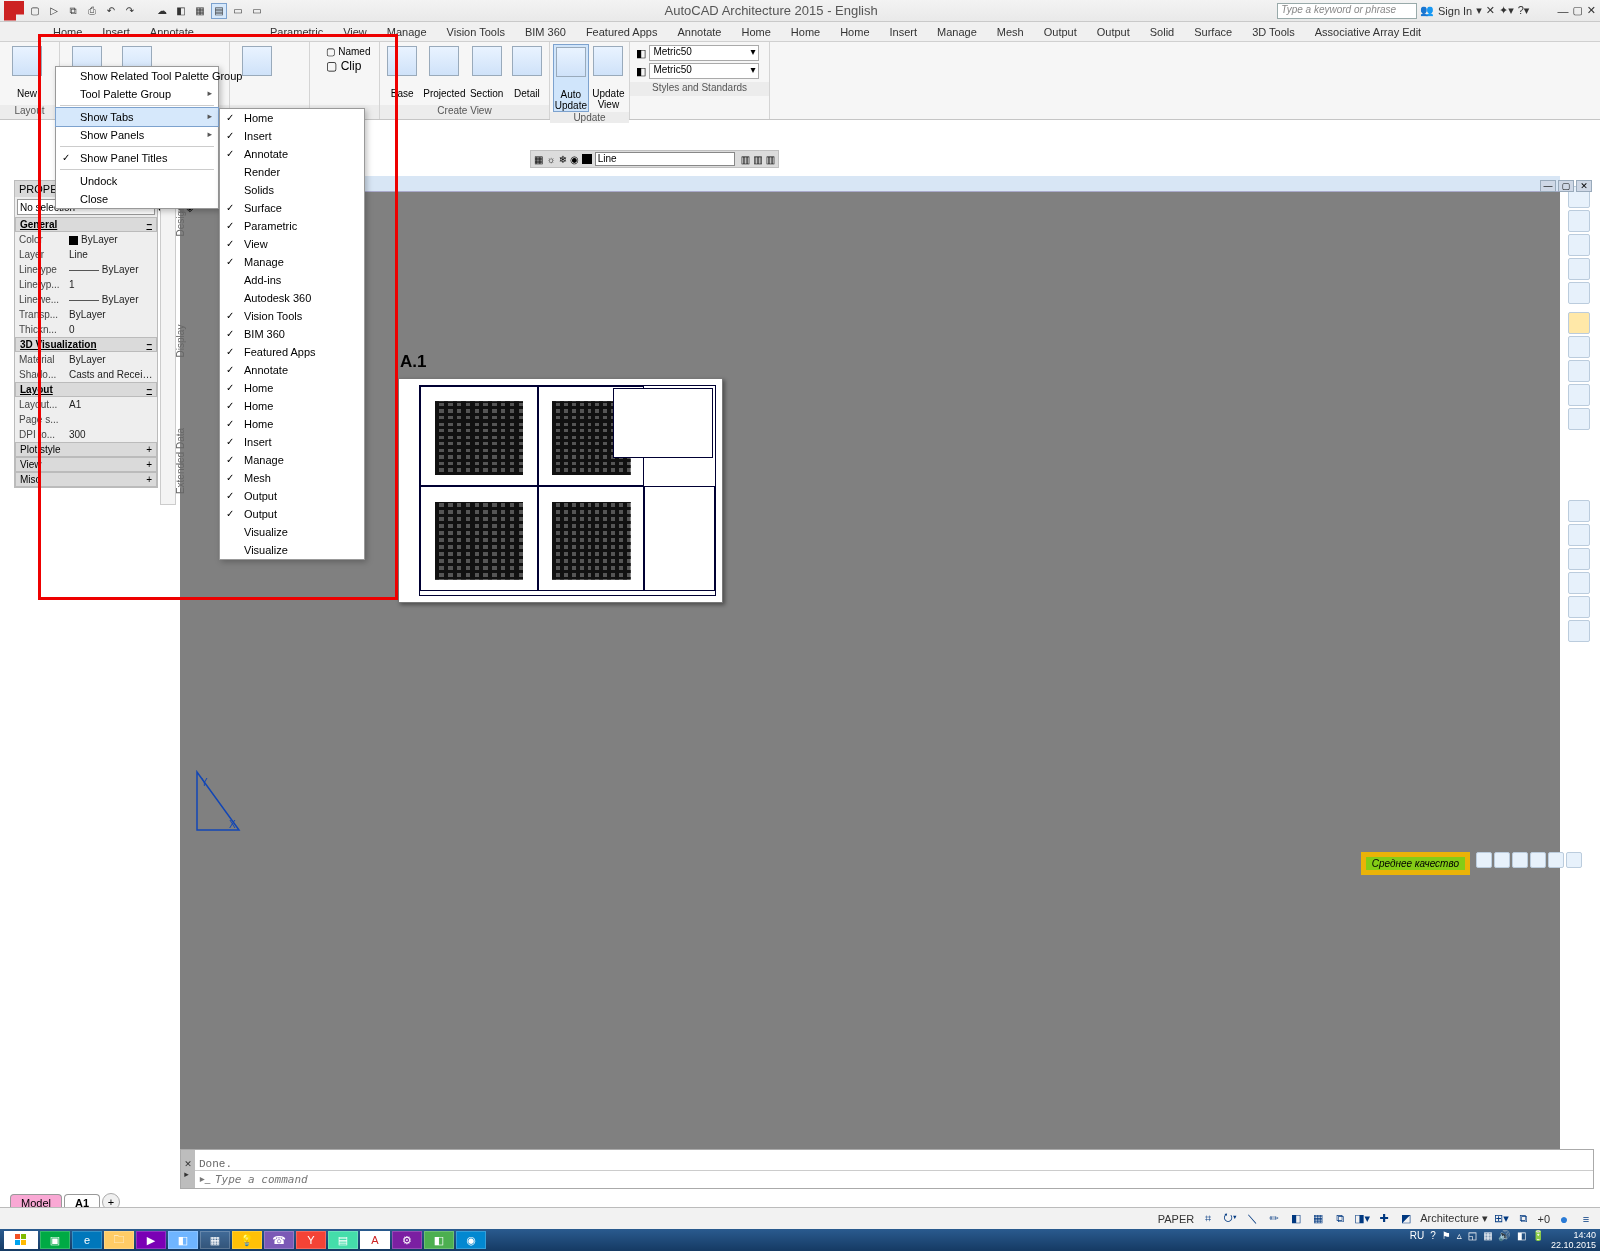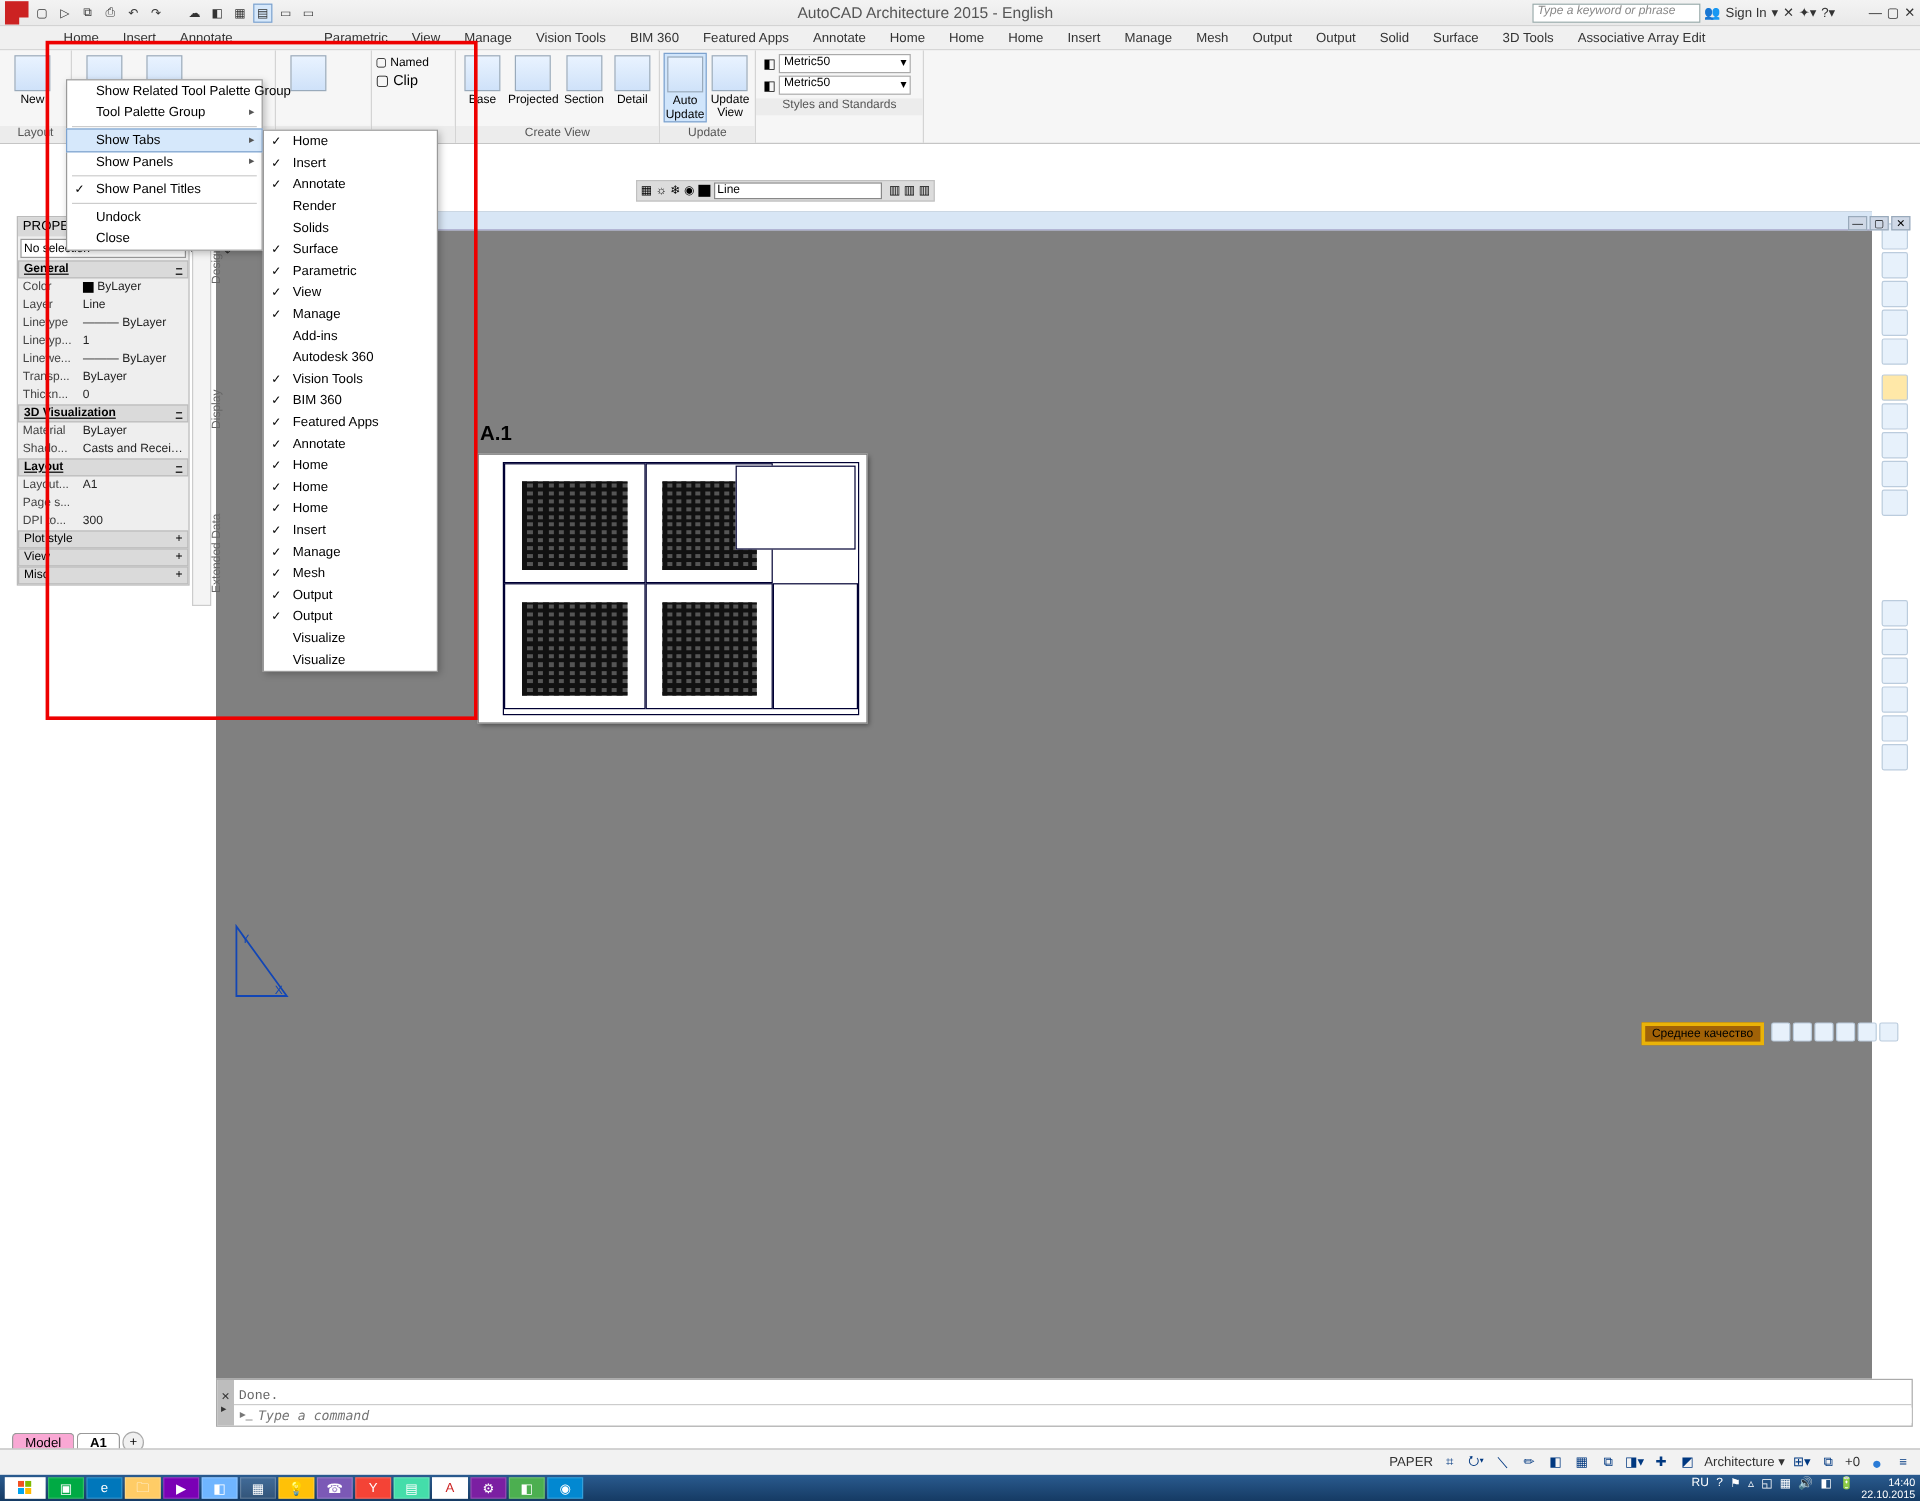"▢ Named" .col { margin-left: none -> 13px }
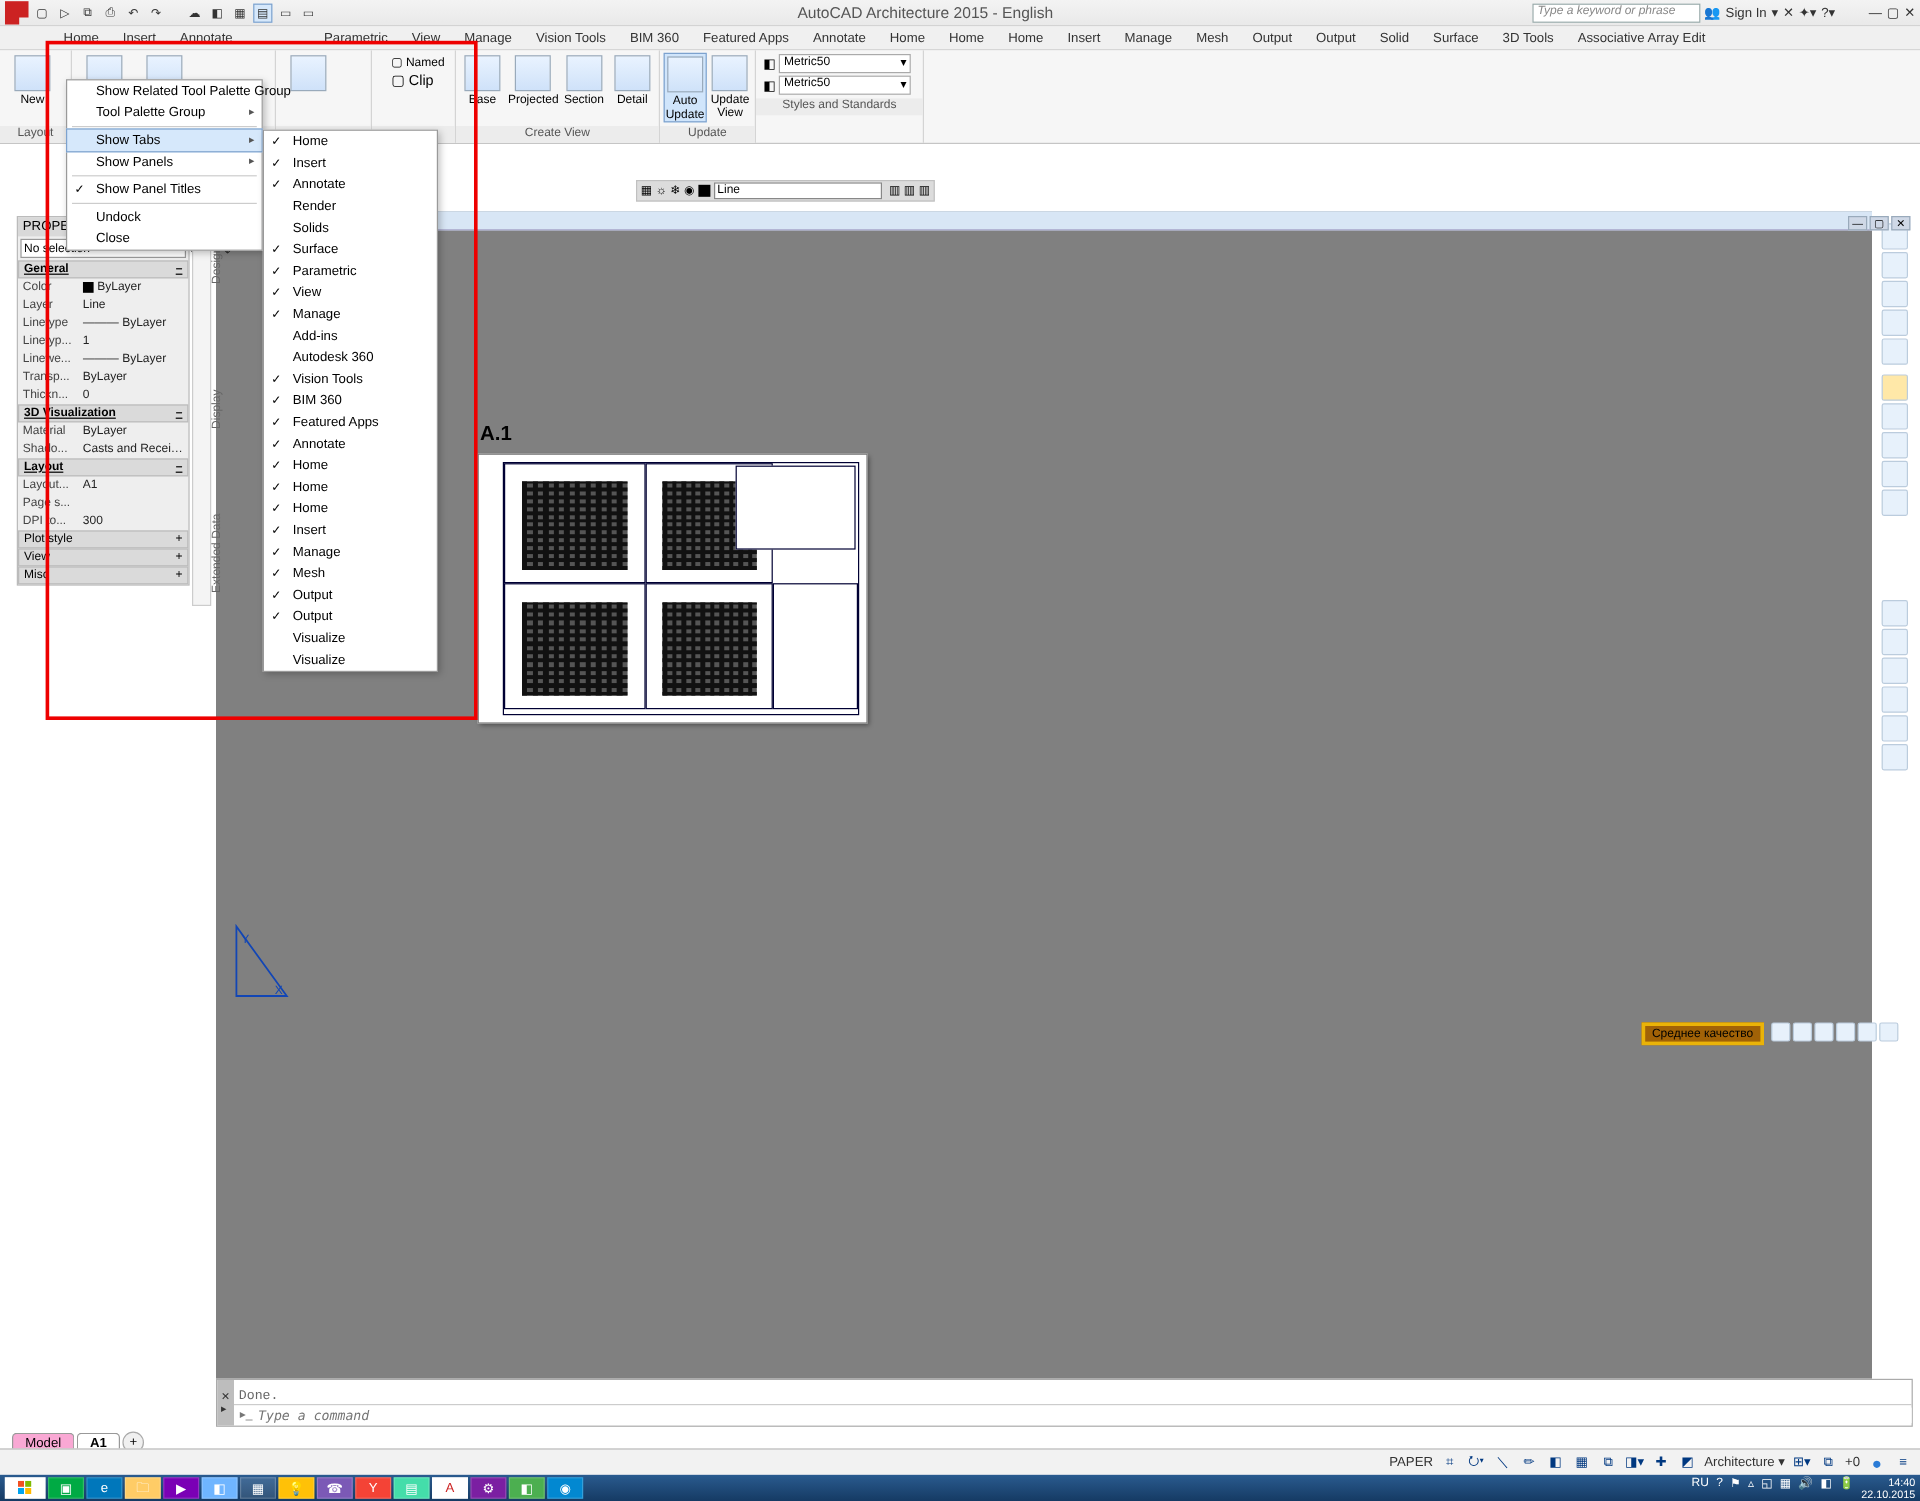"New" .big-btn { gap: 2px -> 12px }
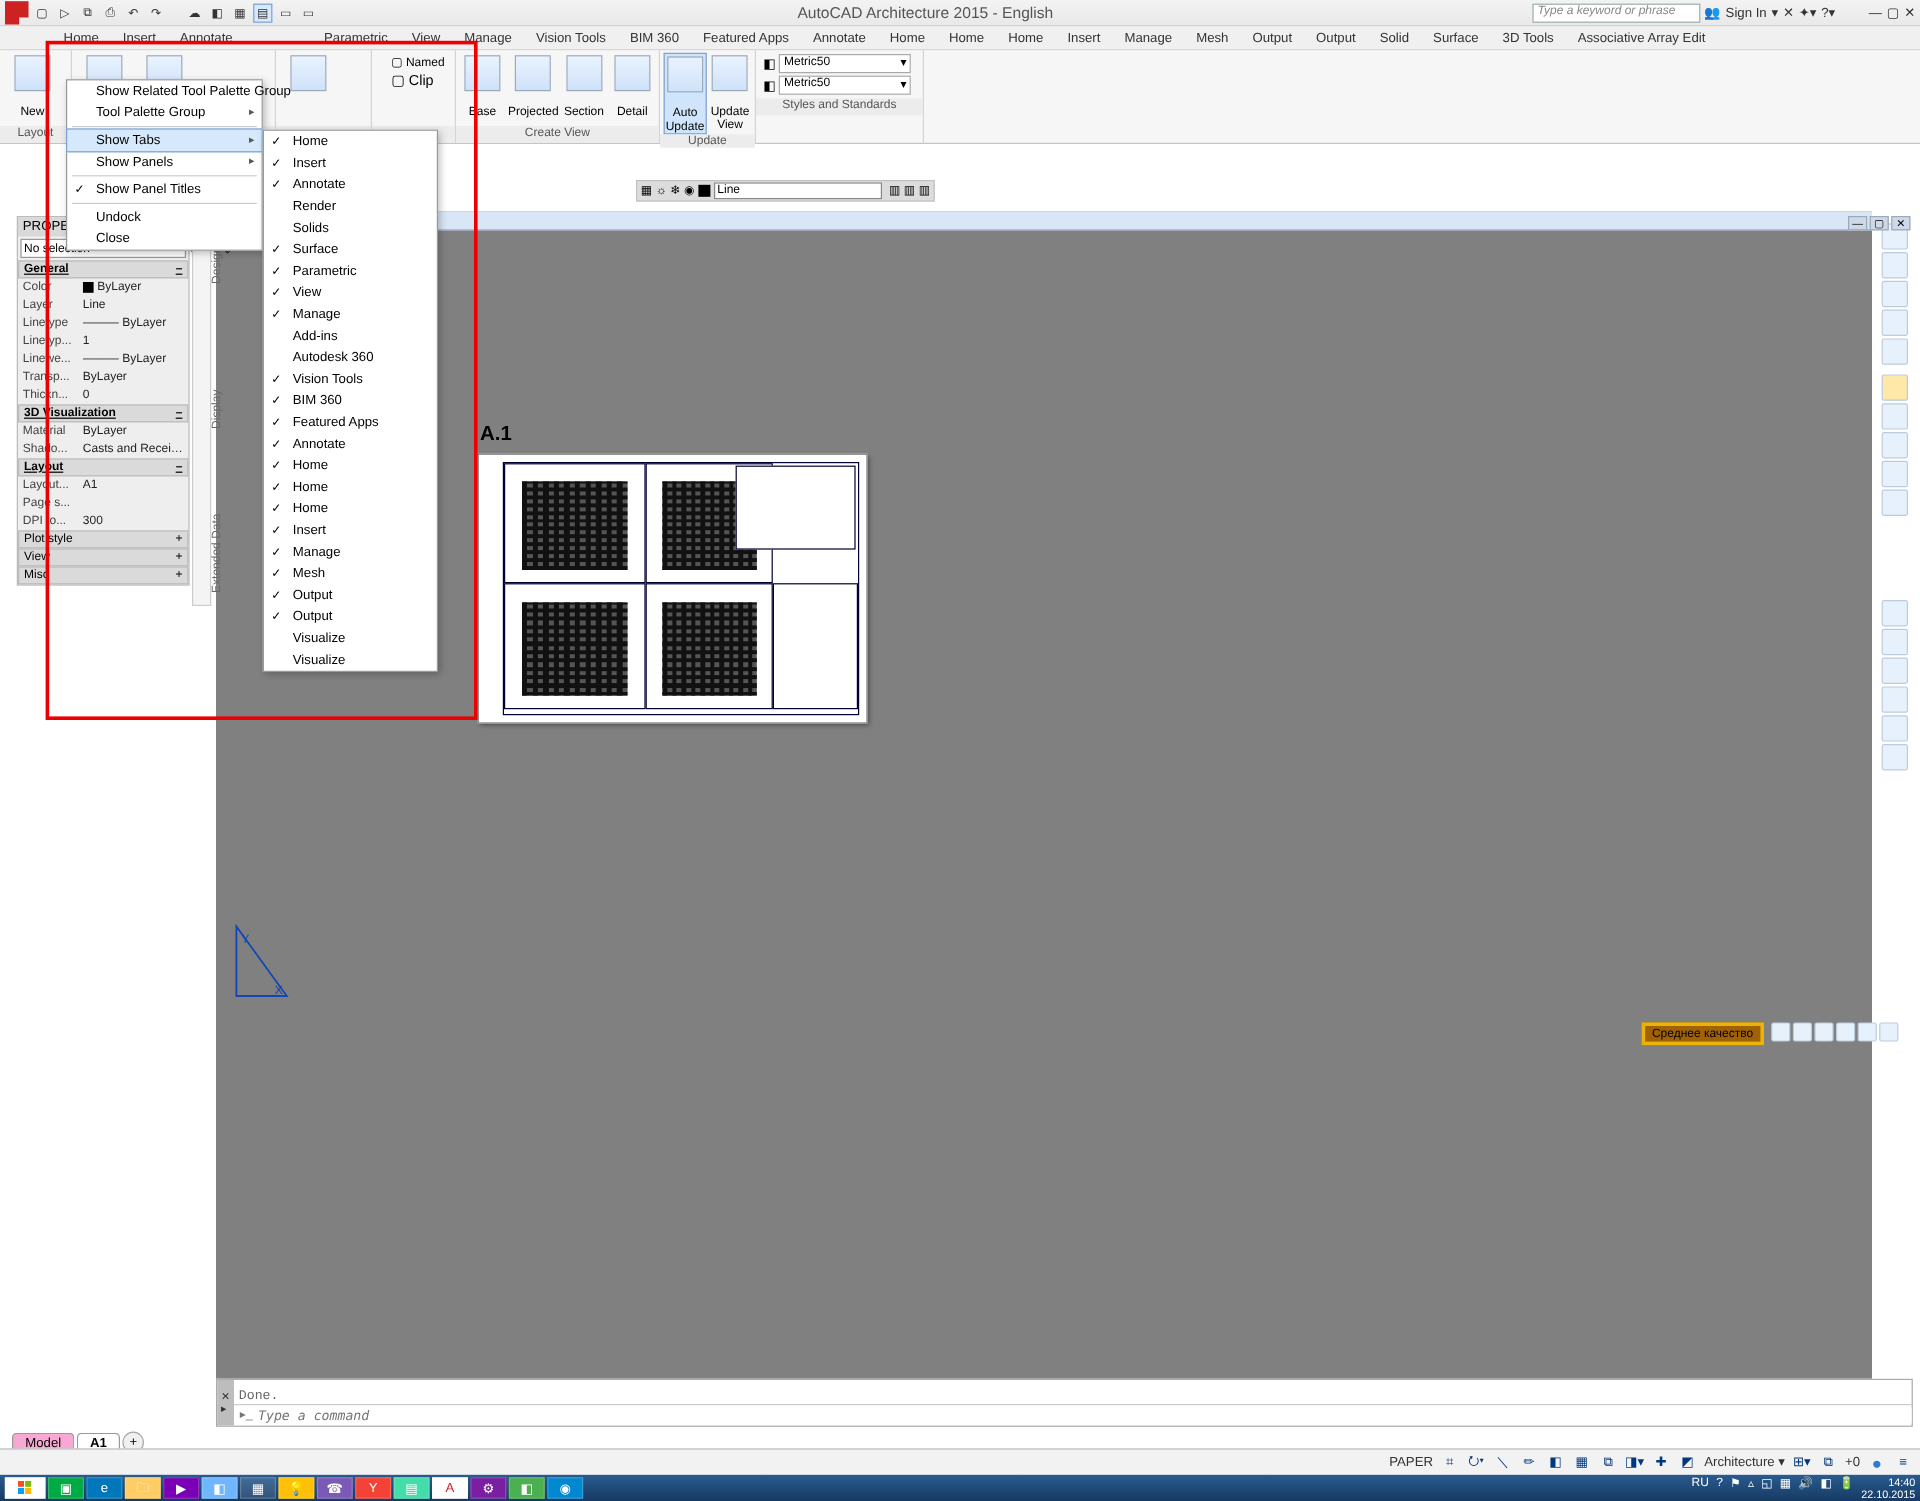"Среднее качество" .quality-pill { background: #a16207 -> #84cc16; border: 3px solid #eab308 -> 5px solid #eab308; font-style: none -> italic }
